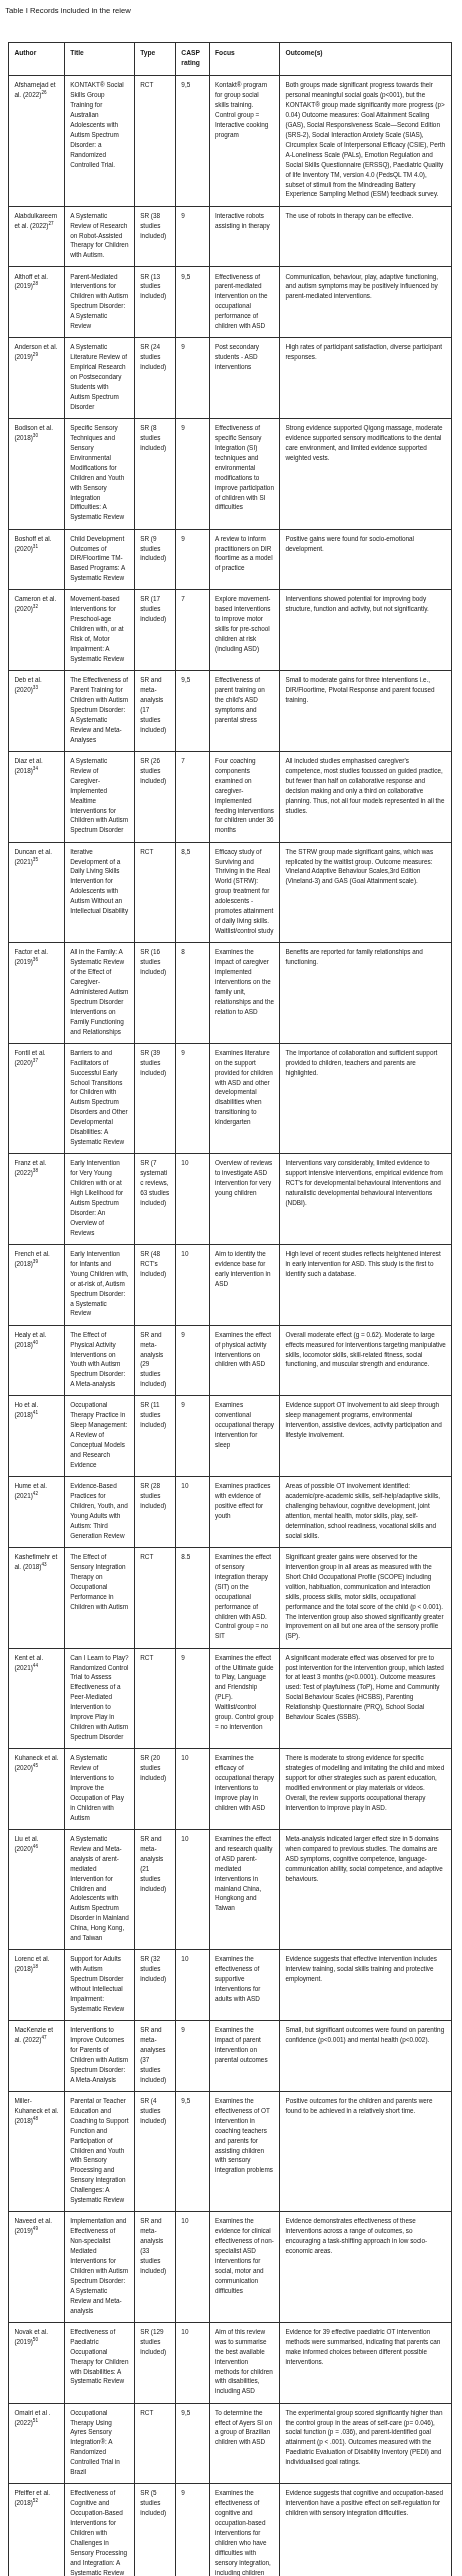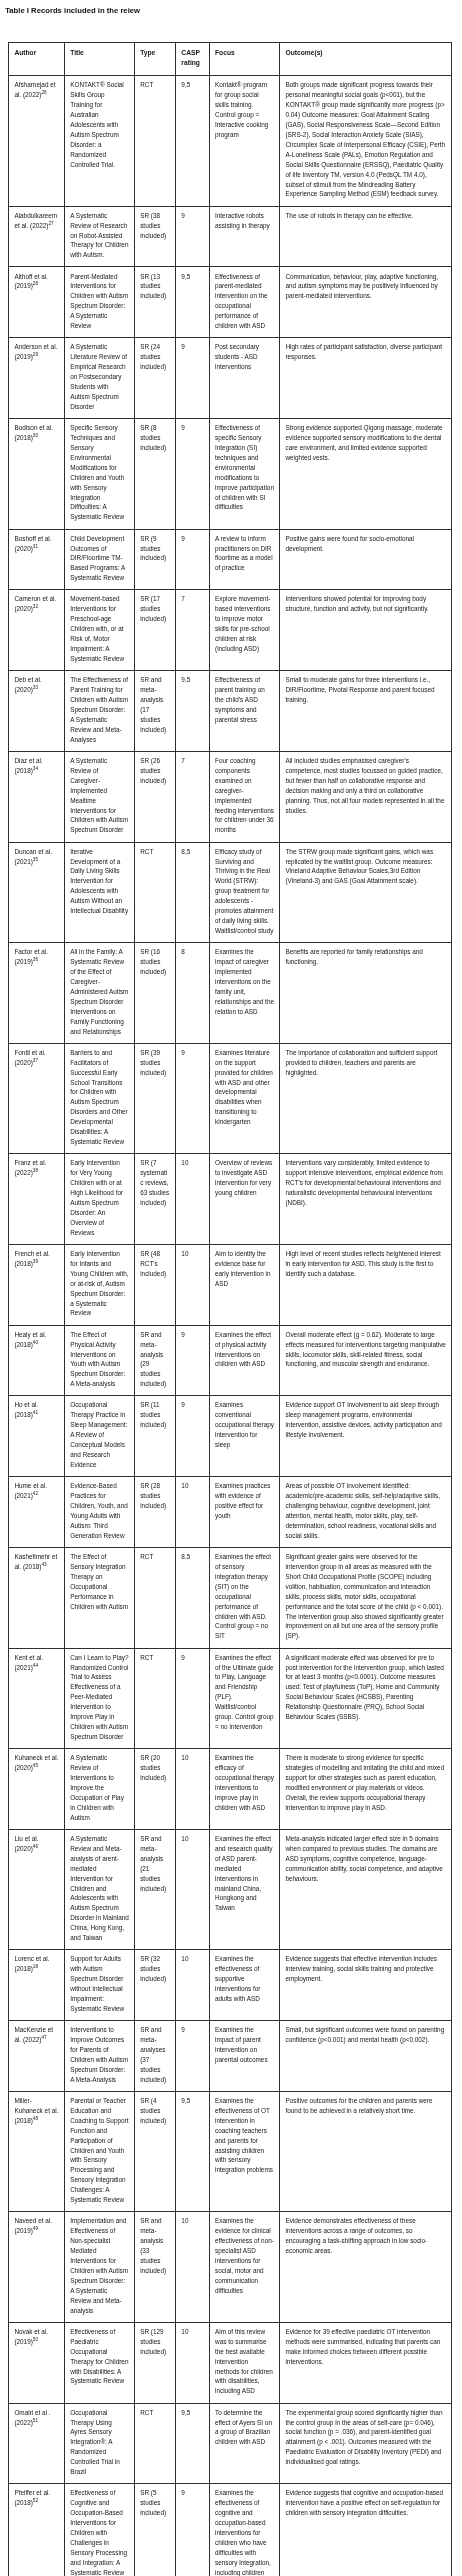"Table I Records included in" .table-title { font-weight: 700 -> 400 }
